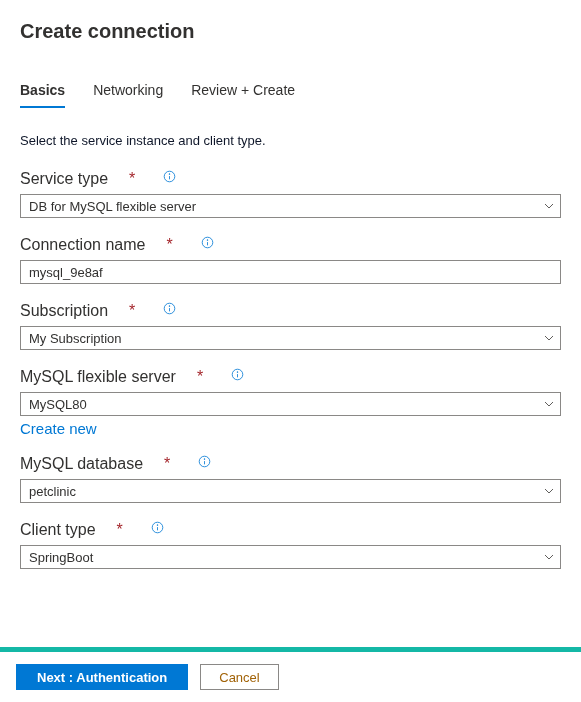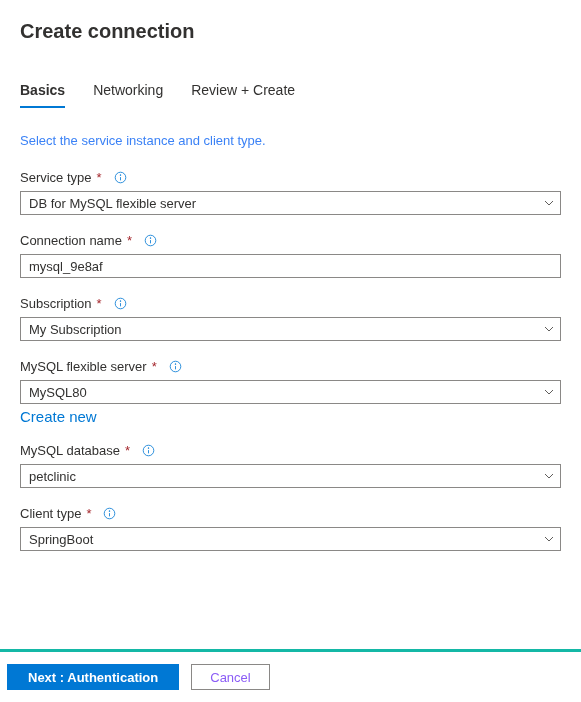"Select the service instance and" .intro { color: #3b82f6 -> #0f172a }
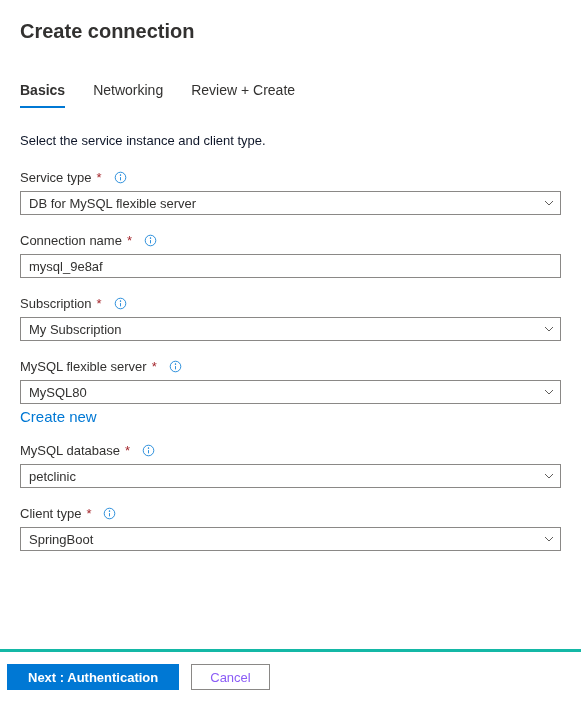"Service type" .field-label-row { align-items: center -> none; font-size: 13px -> 16px; gap: 4px -> 20px }
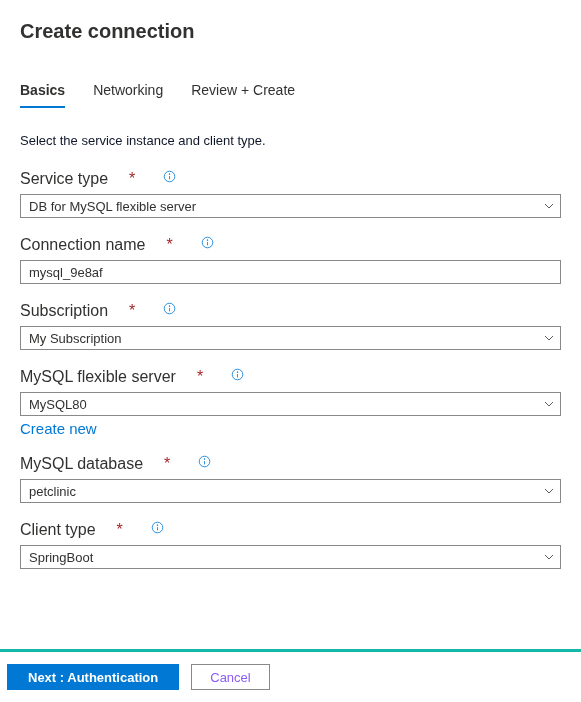"Next : Authentication" .footer { border-top: 3px solid #14b8a6 -> 5px solid #14b8a6; padding: 12px 7px -> 12px 16px }
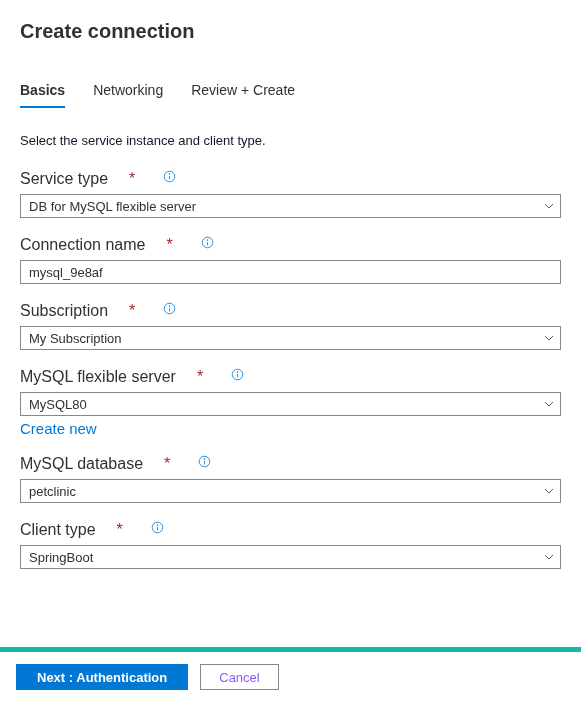"Cancel" .btn { color: #8b5cf6 -> #a16207 }
